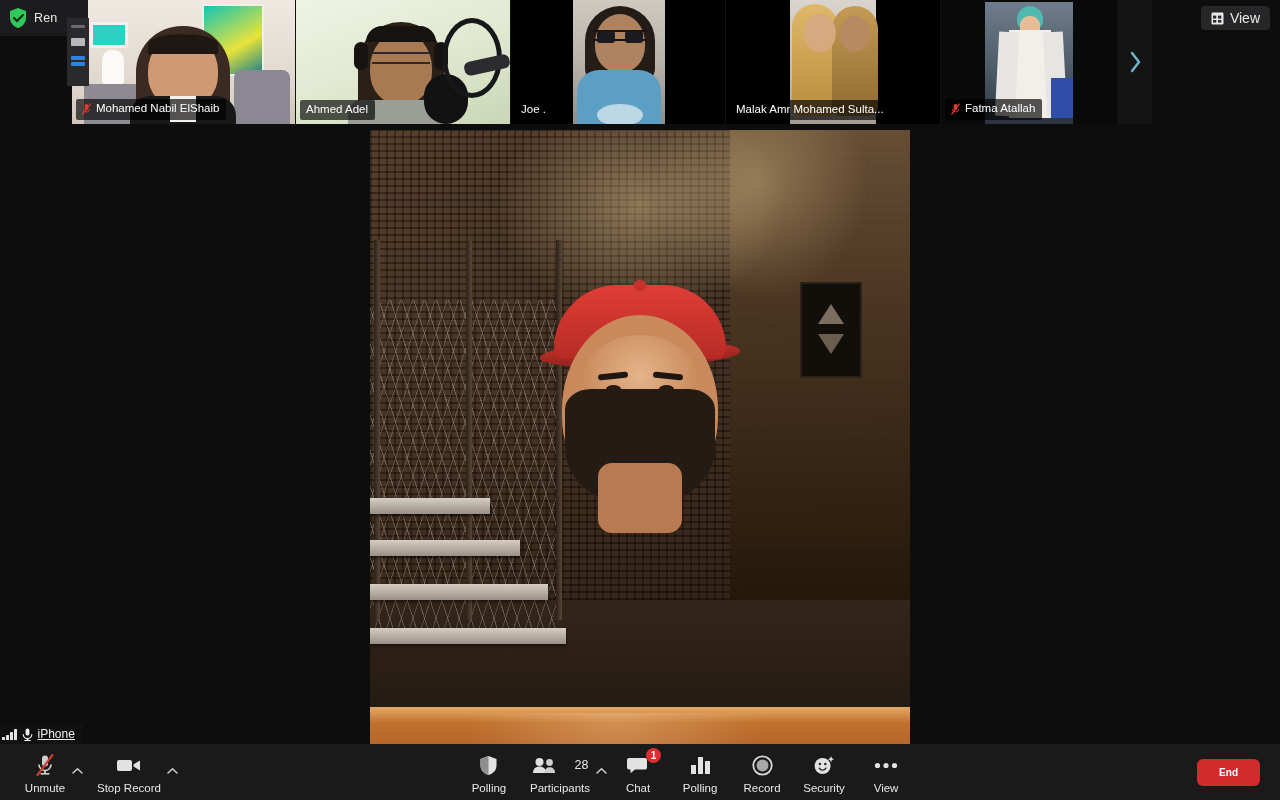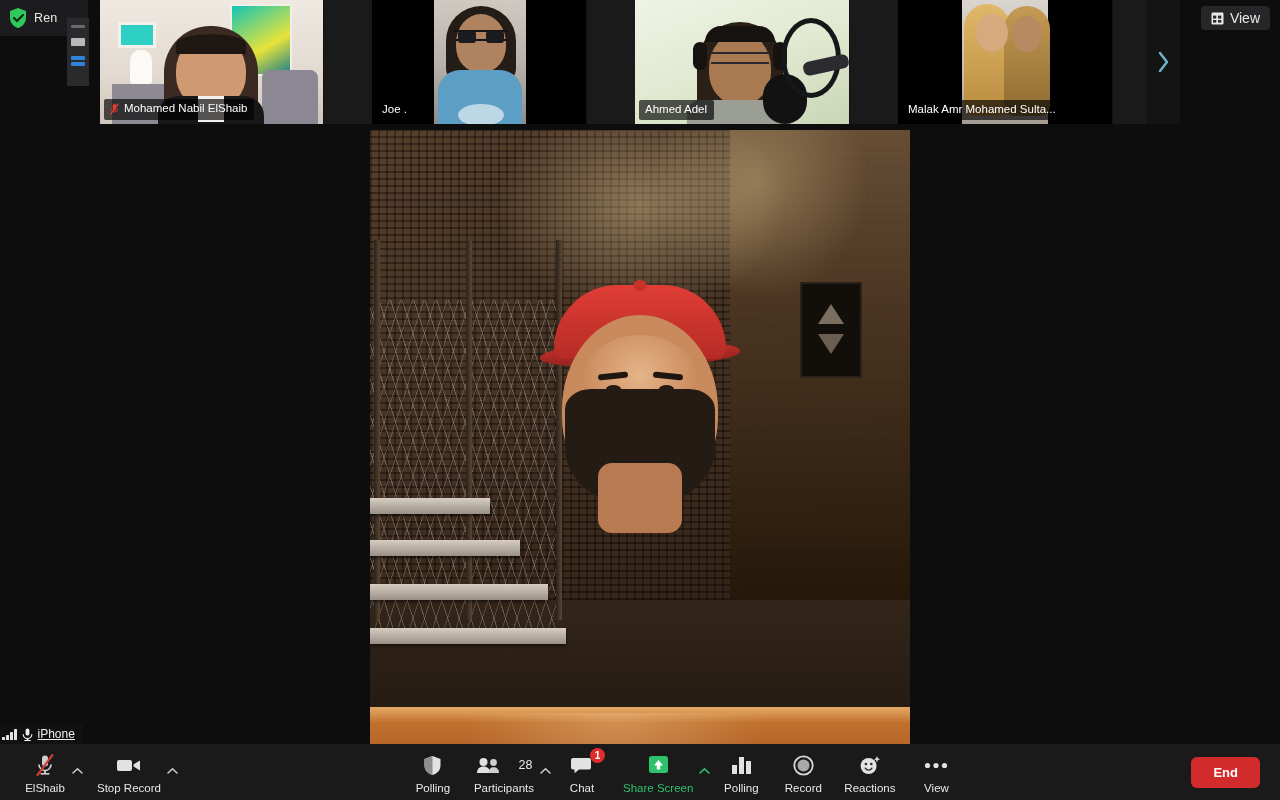"Mohamed Nabil ElShaib" .filmstrip { gap: 48px -> none; left: 100px -> 72px }
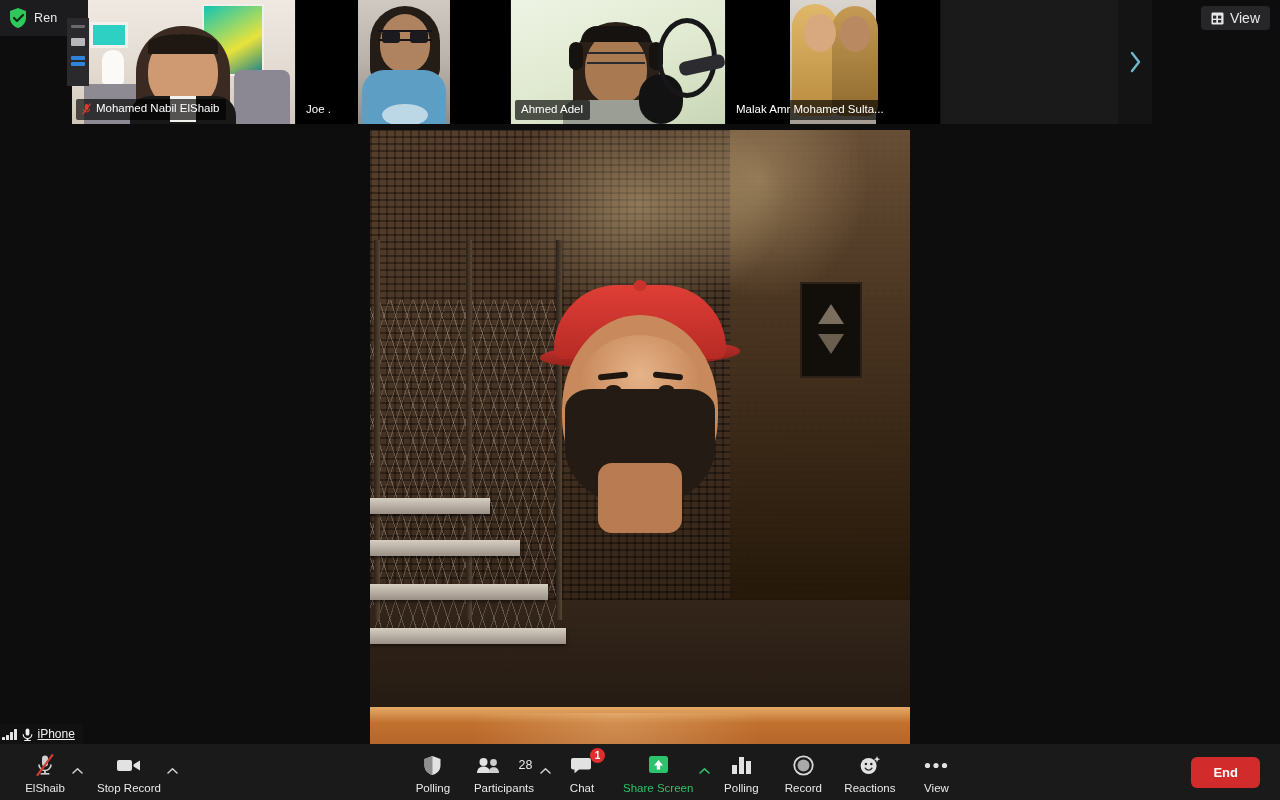"Joe ." div.thumb { order: before "Ahmed Adel" -> after "Ahmed Adel" }
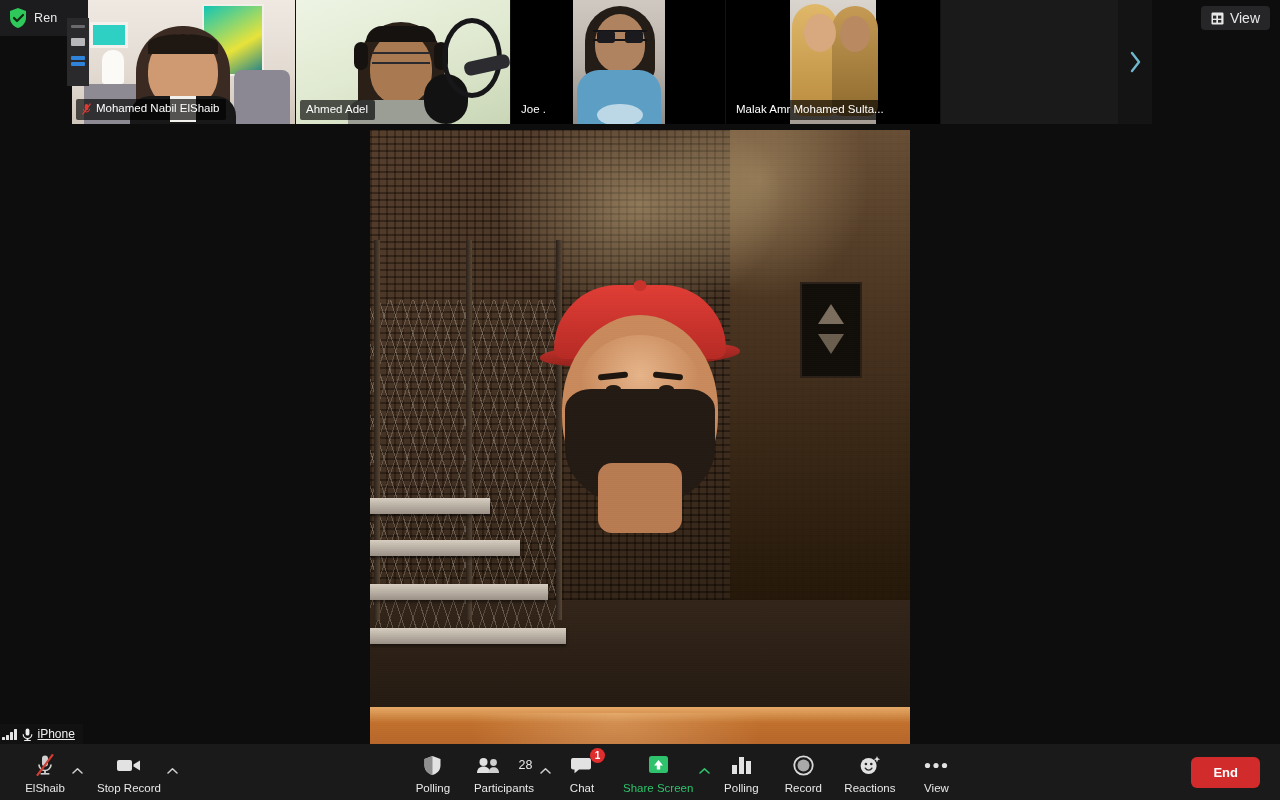"Fatma Atallah" div.thumb { html: none -> <div> <div> <div></div> <div></div> <div></div> <div></div> <div></div> <div></div> <div></div> </div> <div> <svg> <rect></rect> <path></path> <line></line> </svg> <span>Fatma Atallah</span> </div> </div> }
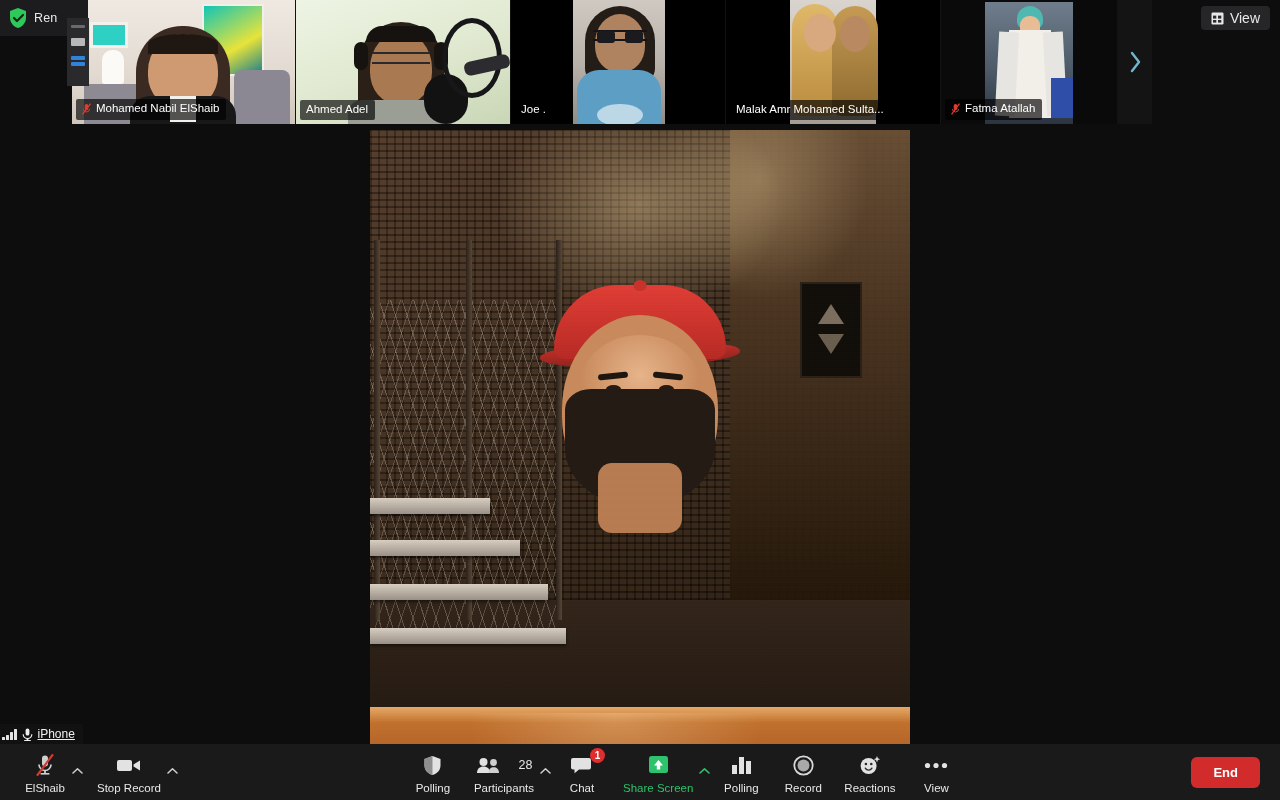"End" .end-btn { font-size: 13px -> 10px }
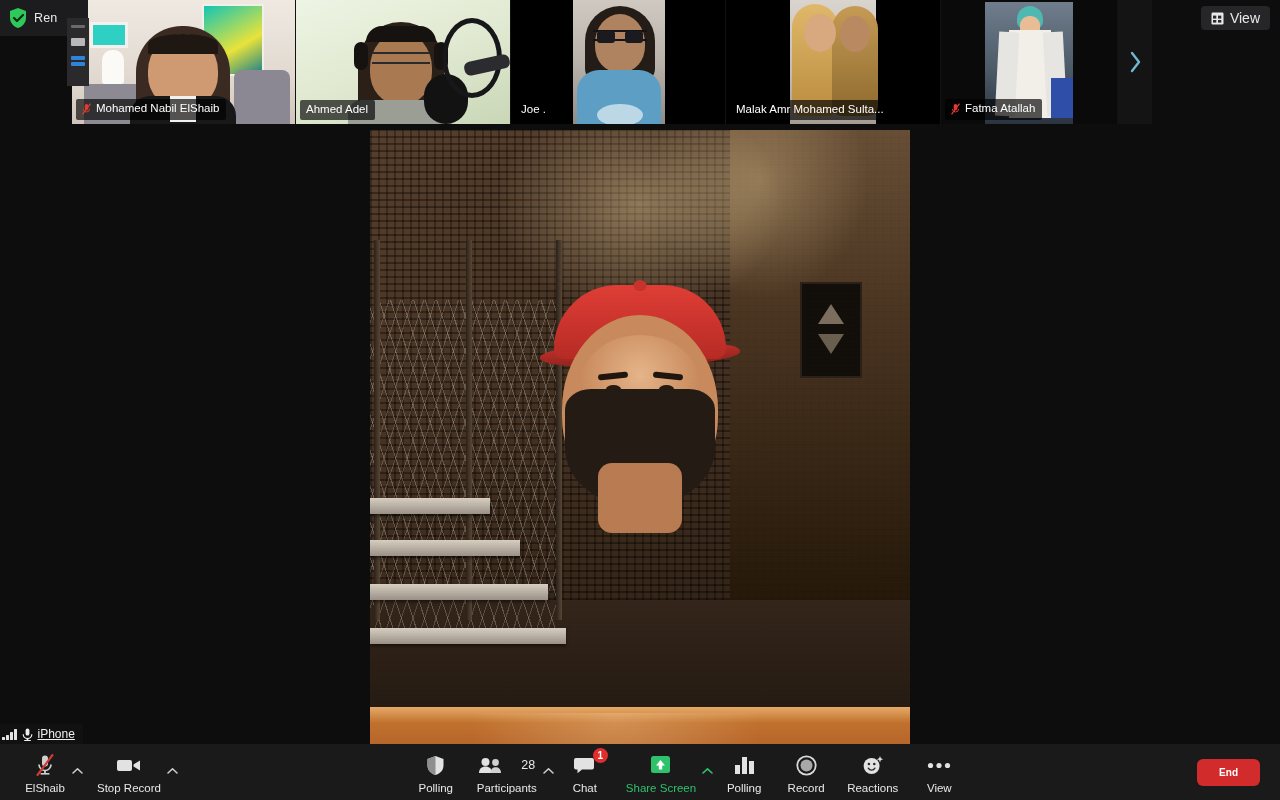"ElShaib" span.tblabel { text: ElShaib -> Unmute }
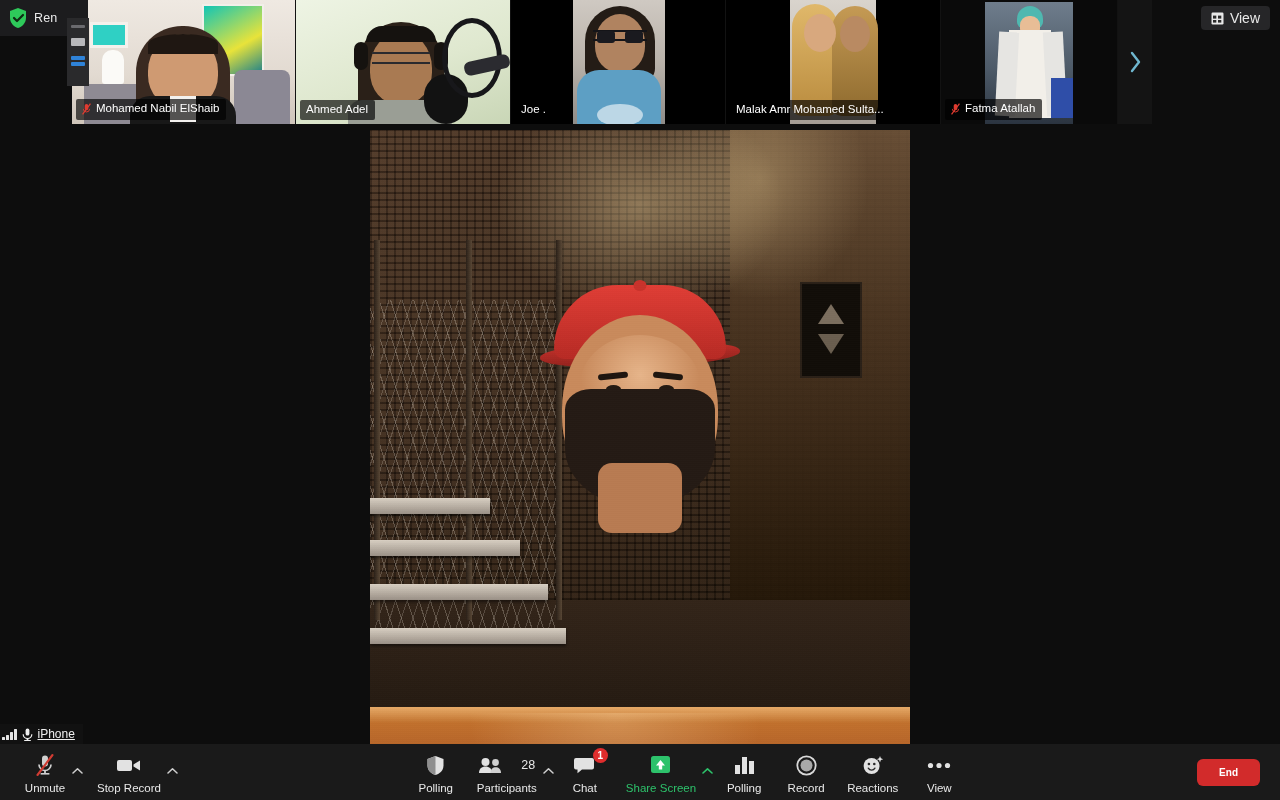"Share Screen" div.tbgroup { html: <div> <div> <span> <svg> <rect></rect> <path></path> </svg> </span> <span>Share Screen</span> </div> <span> <svg> <path></path> </svg> </span> </div> -> none }
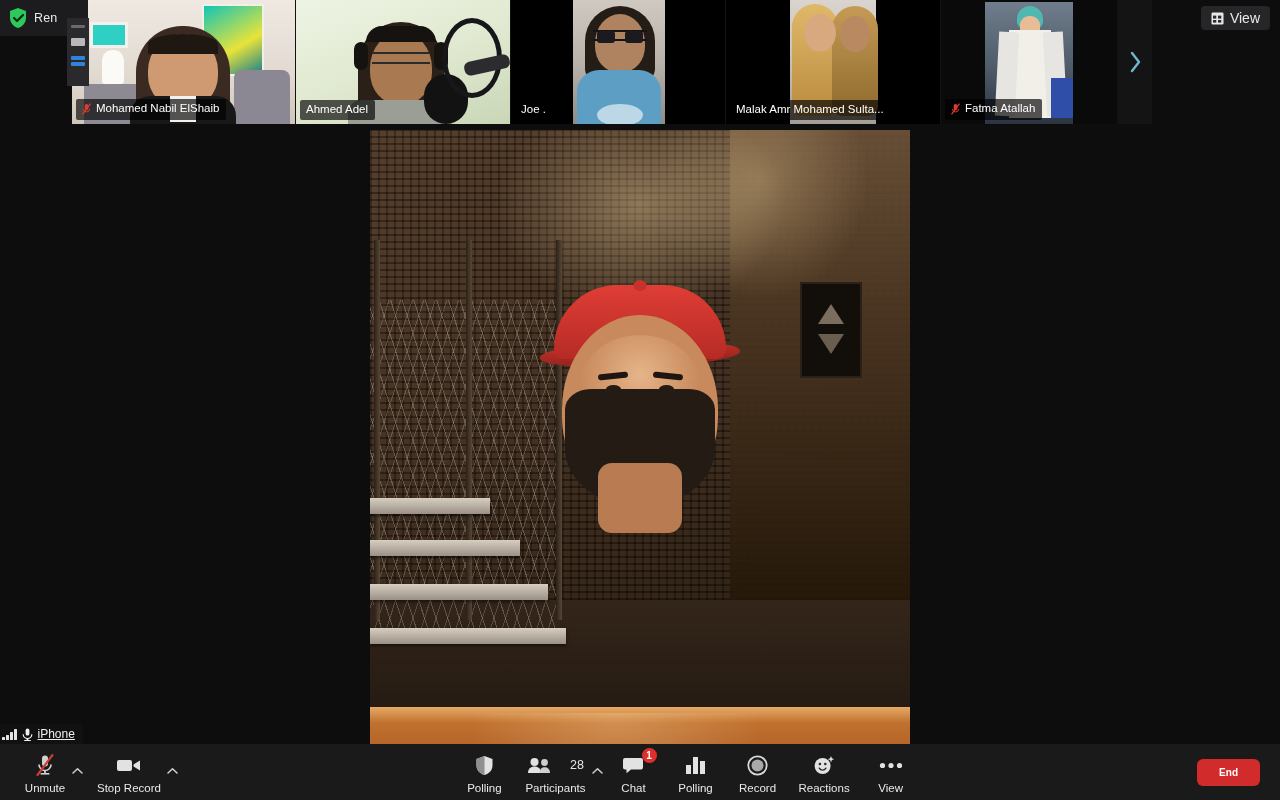"Reactions" span.tblabel { text: Reactions -> Security }
